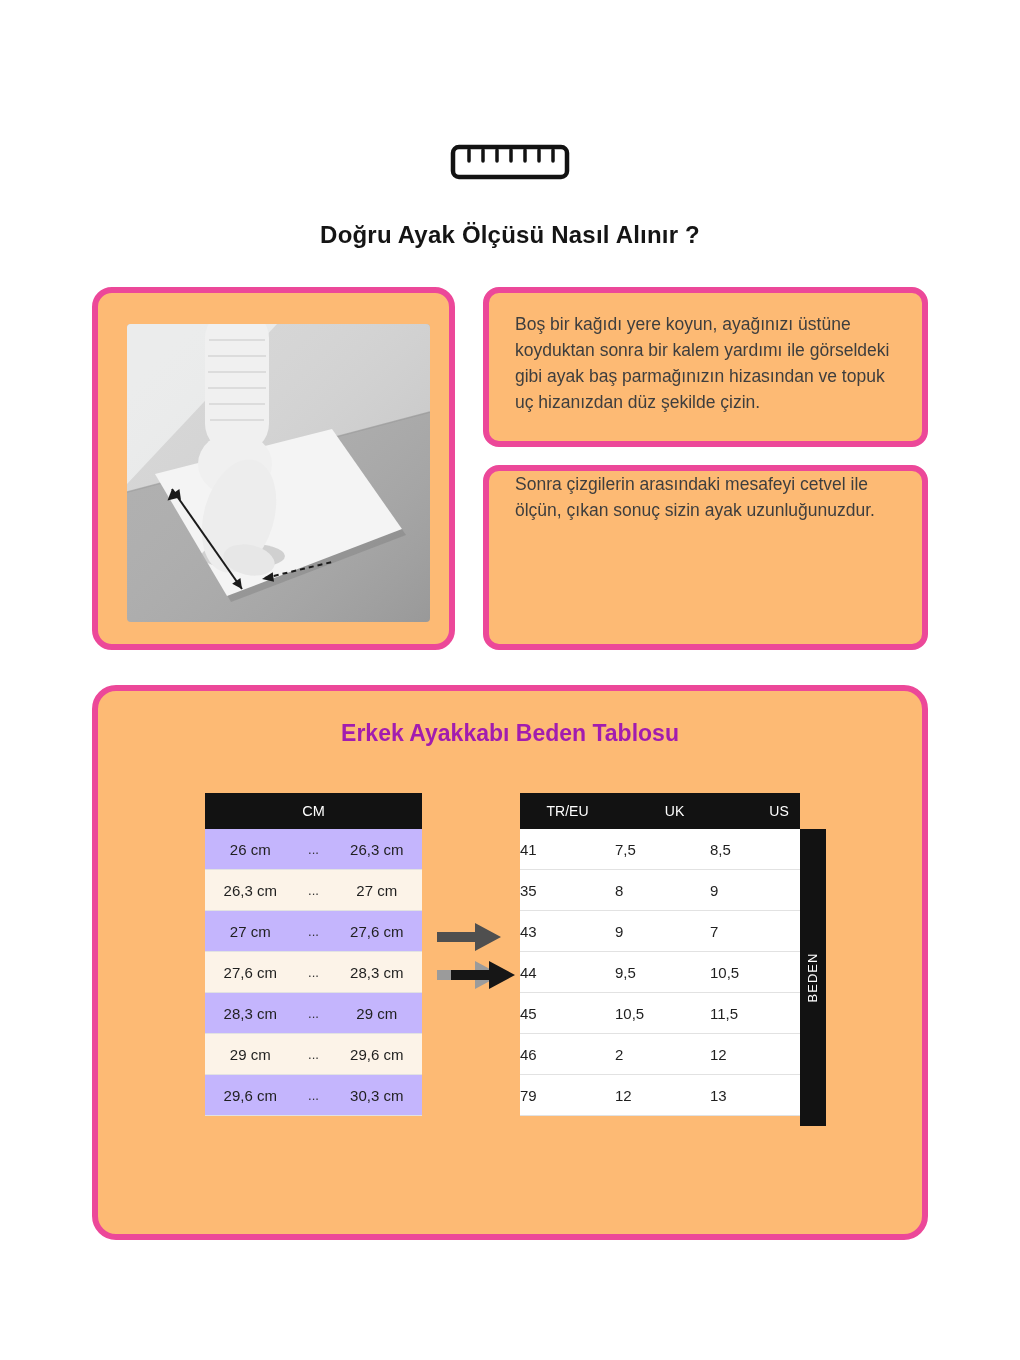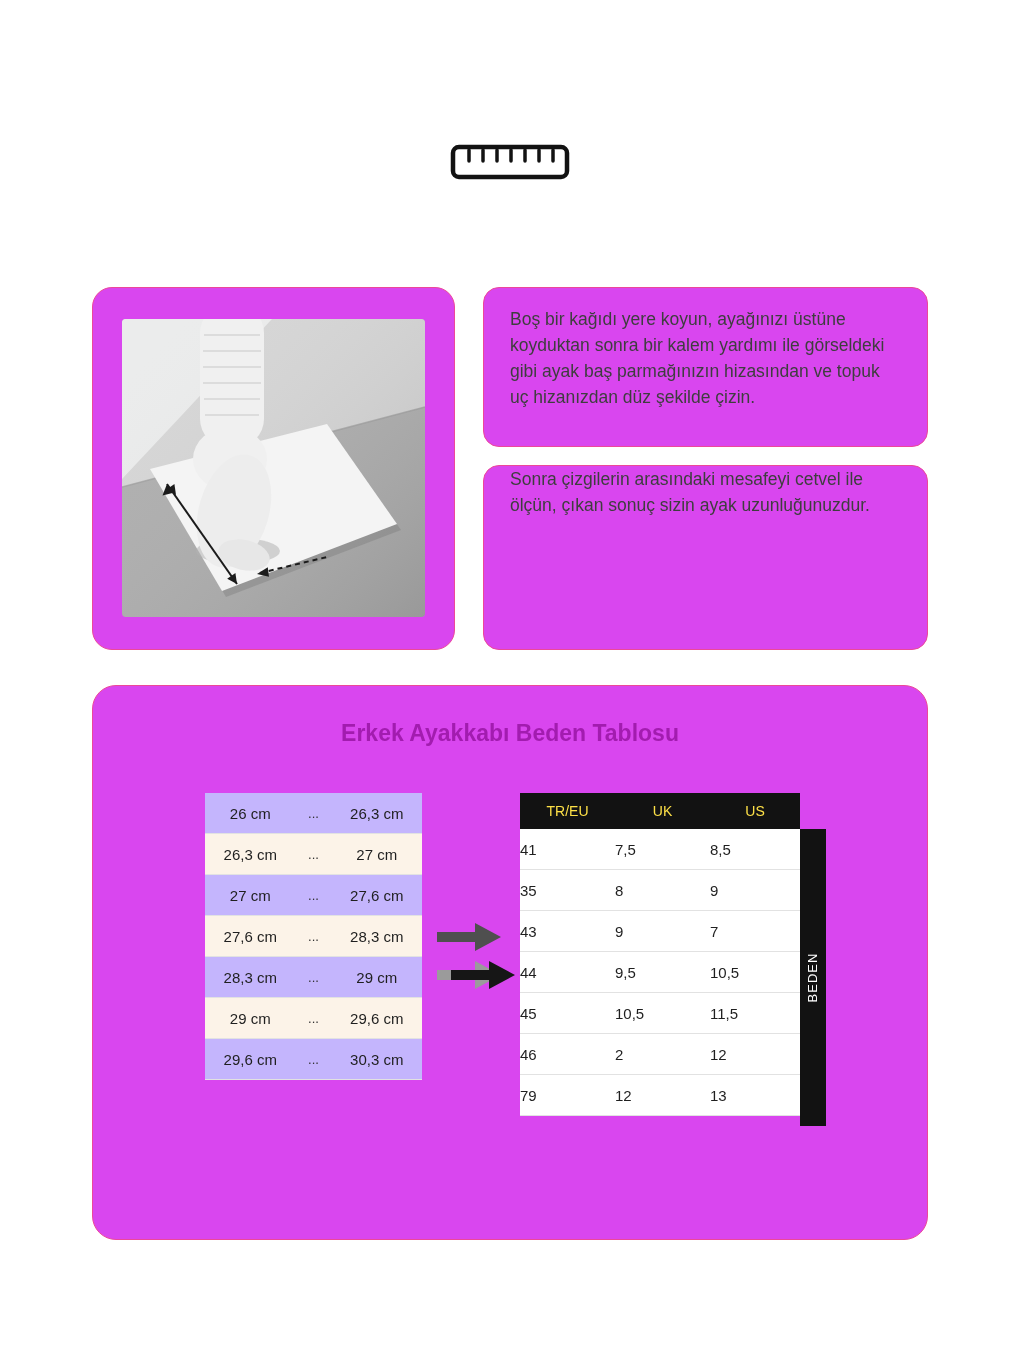"Doğru Ayak Ölçüsü Nasıl Alınır" div.main-title { html: none -> <div>Doğru Ayak Ölçüsü Nasıl Alınır ?</div> }
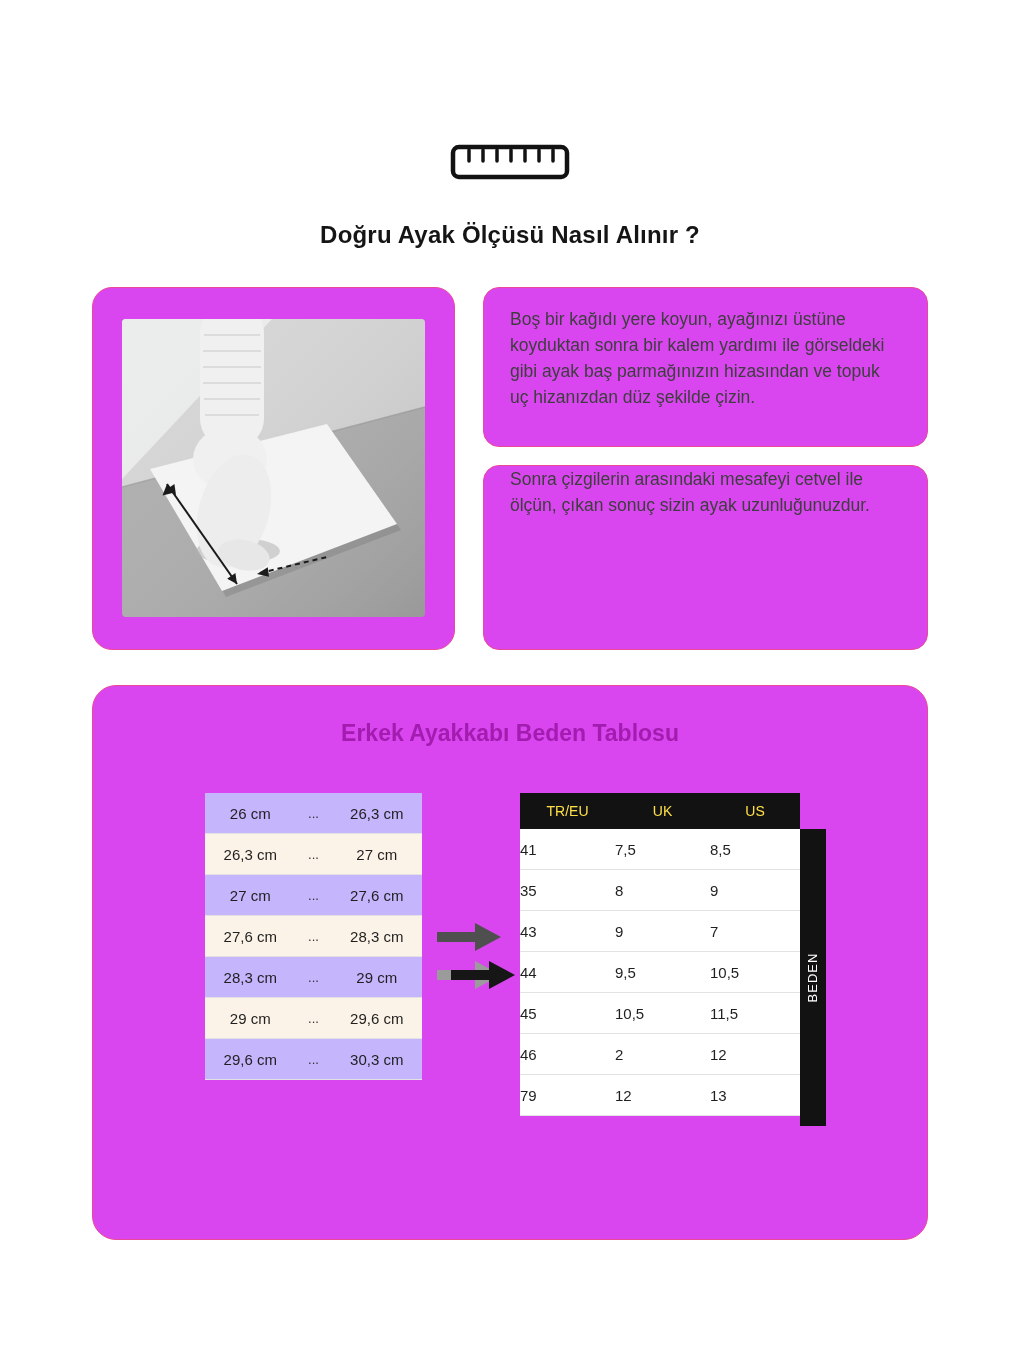"Boş bir kağıdı yere koyun," .card { background: #d946ef -> #fdba74; border: 1px solid #ec4899 -> 6px solid #ec4899 }
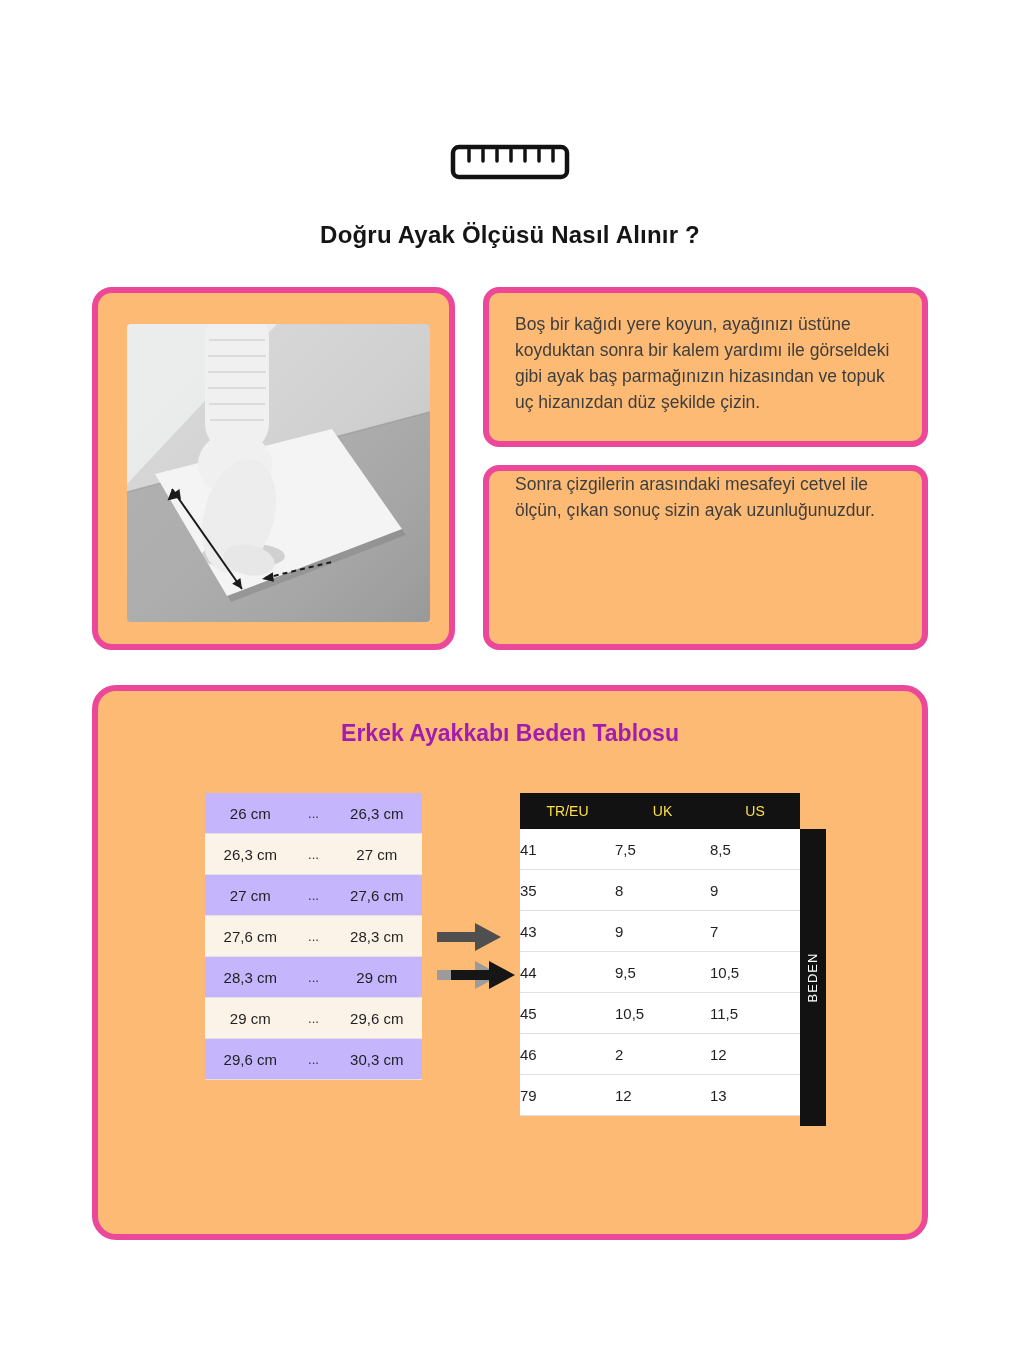"CM" div.tbl-header { html: none -> <div>CM</div> }
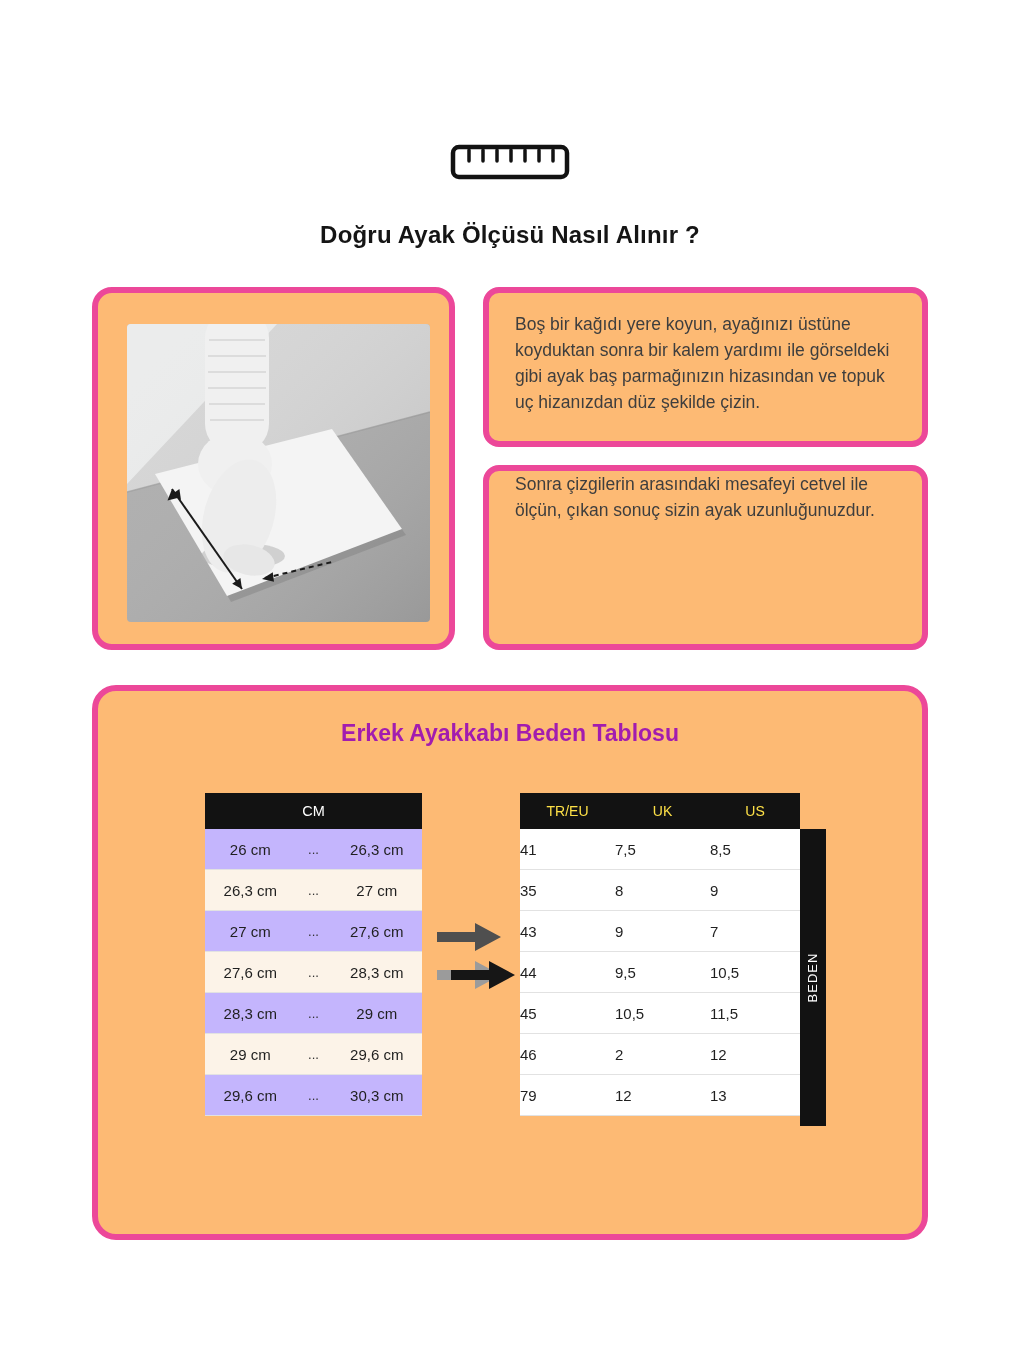"TR/EU" .size-header { color: #fde047 -> #ffffff; gap: none -> 12px }
